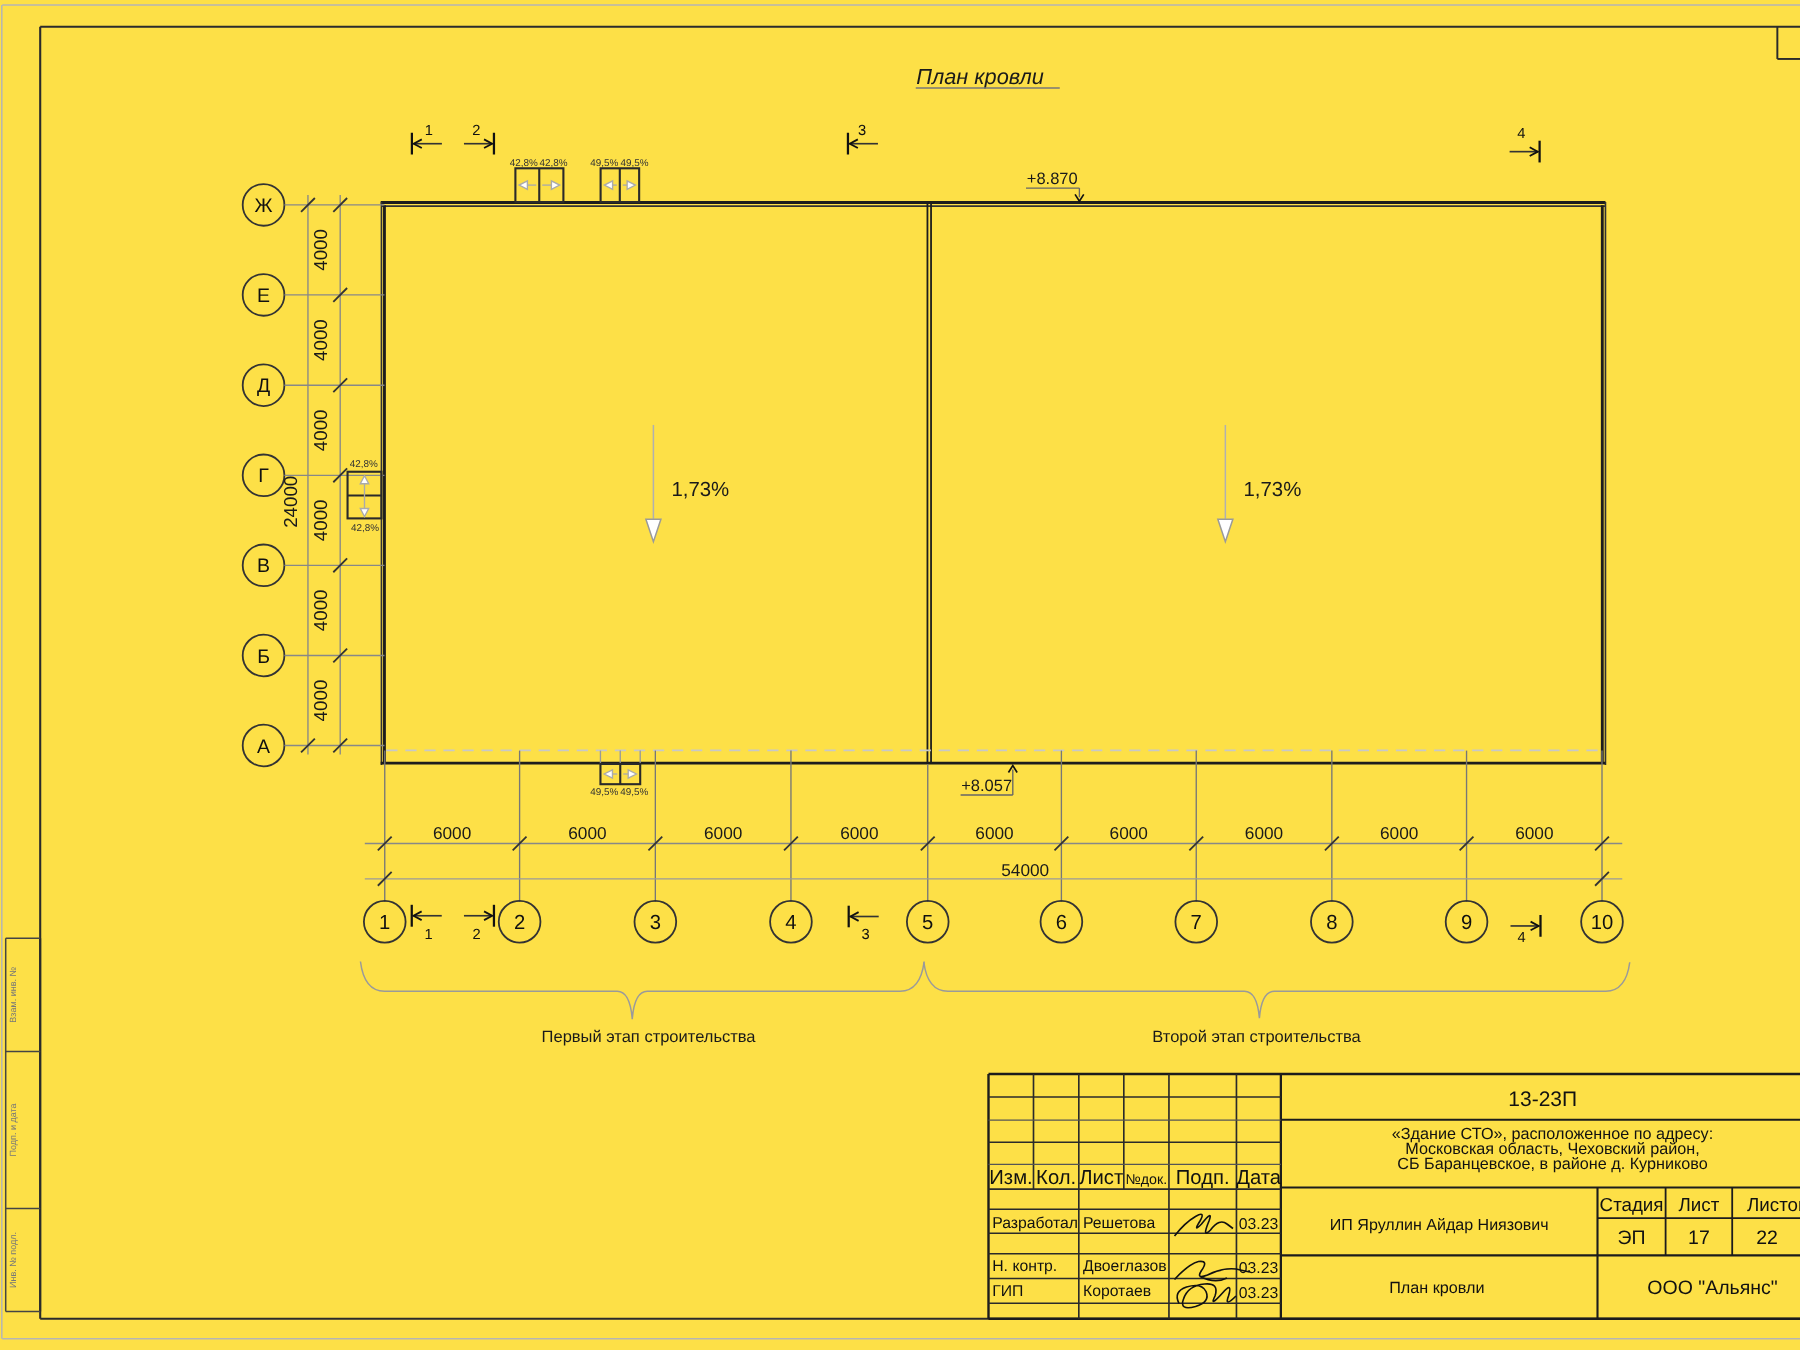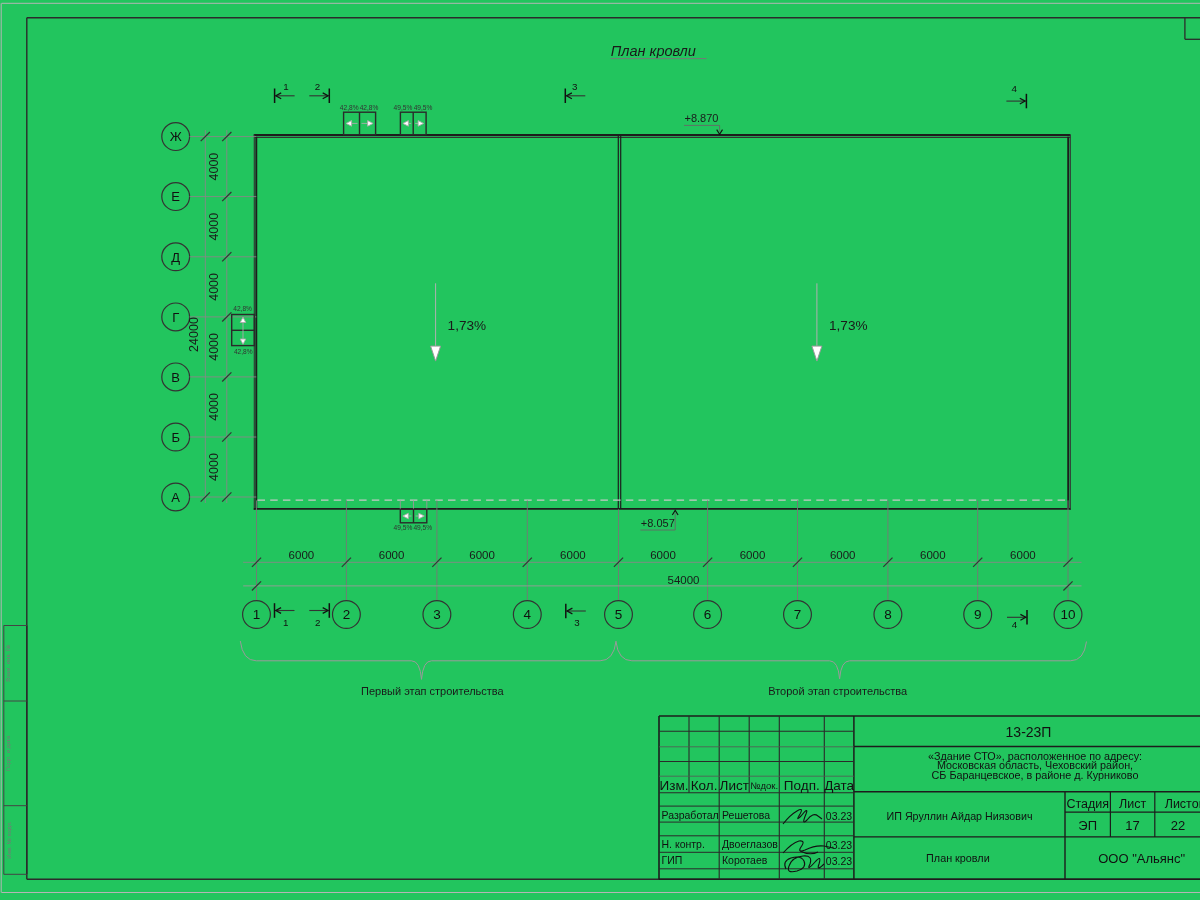"План кровли" #sheet { background: #22c55e -> #fde047 }
